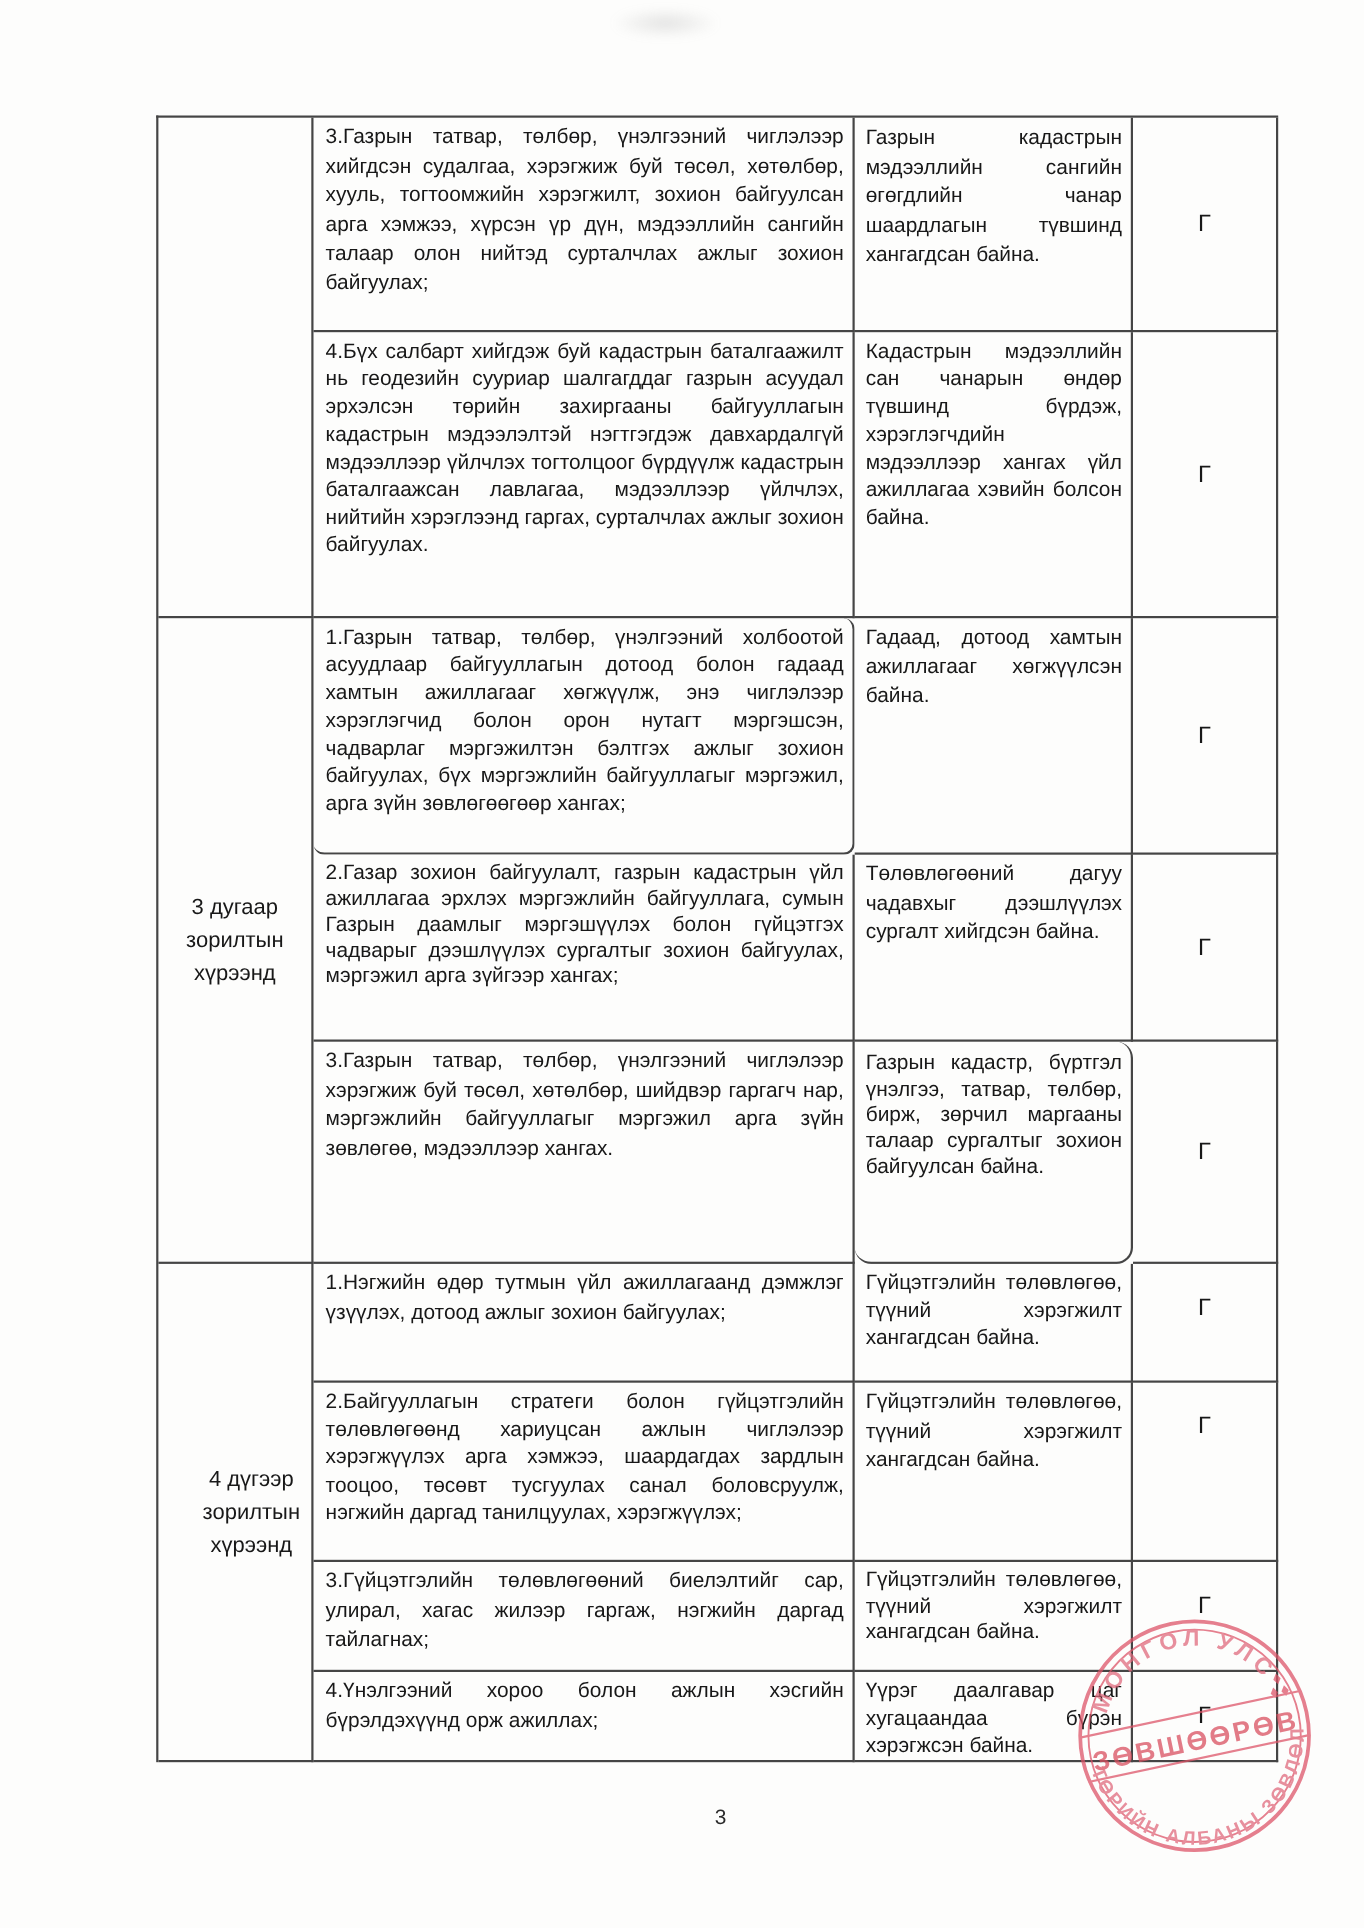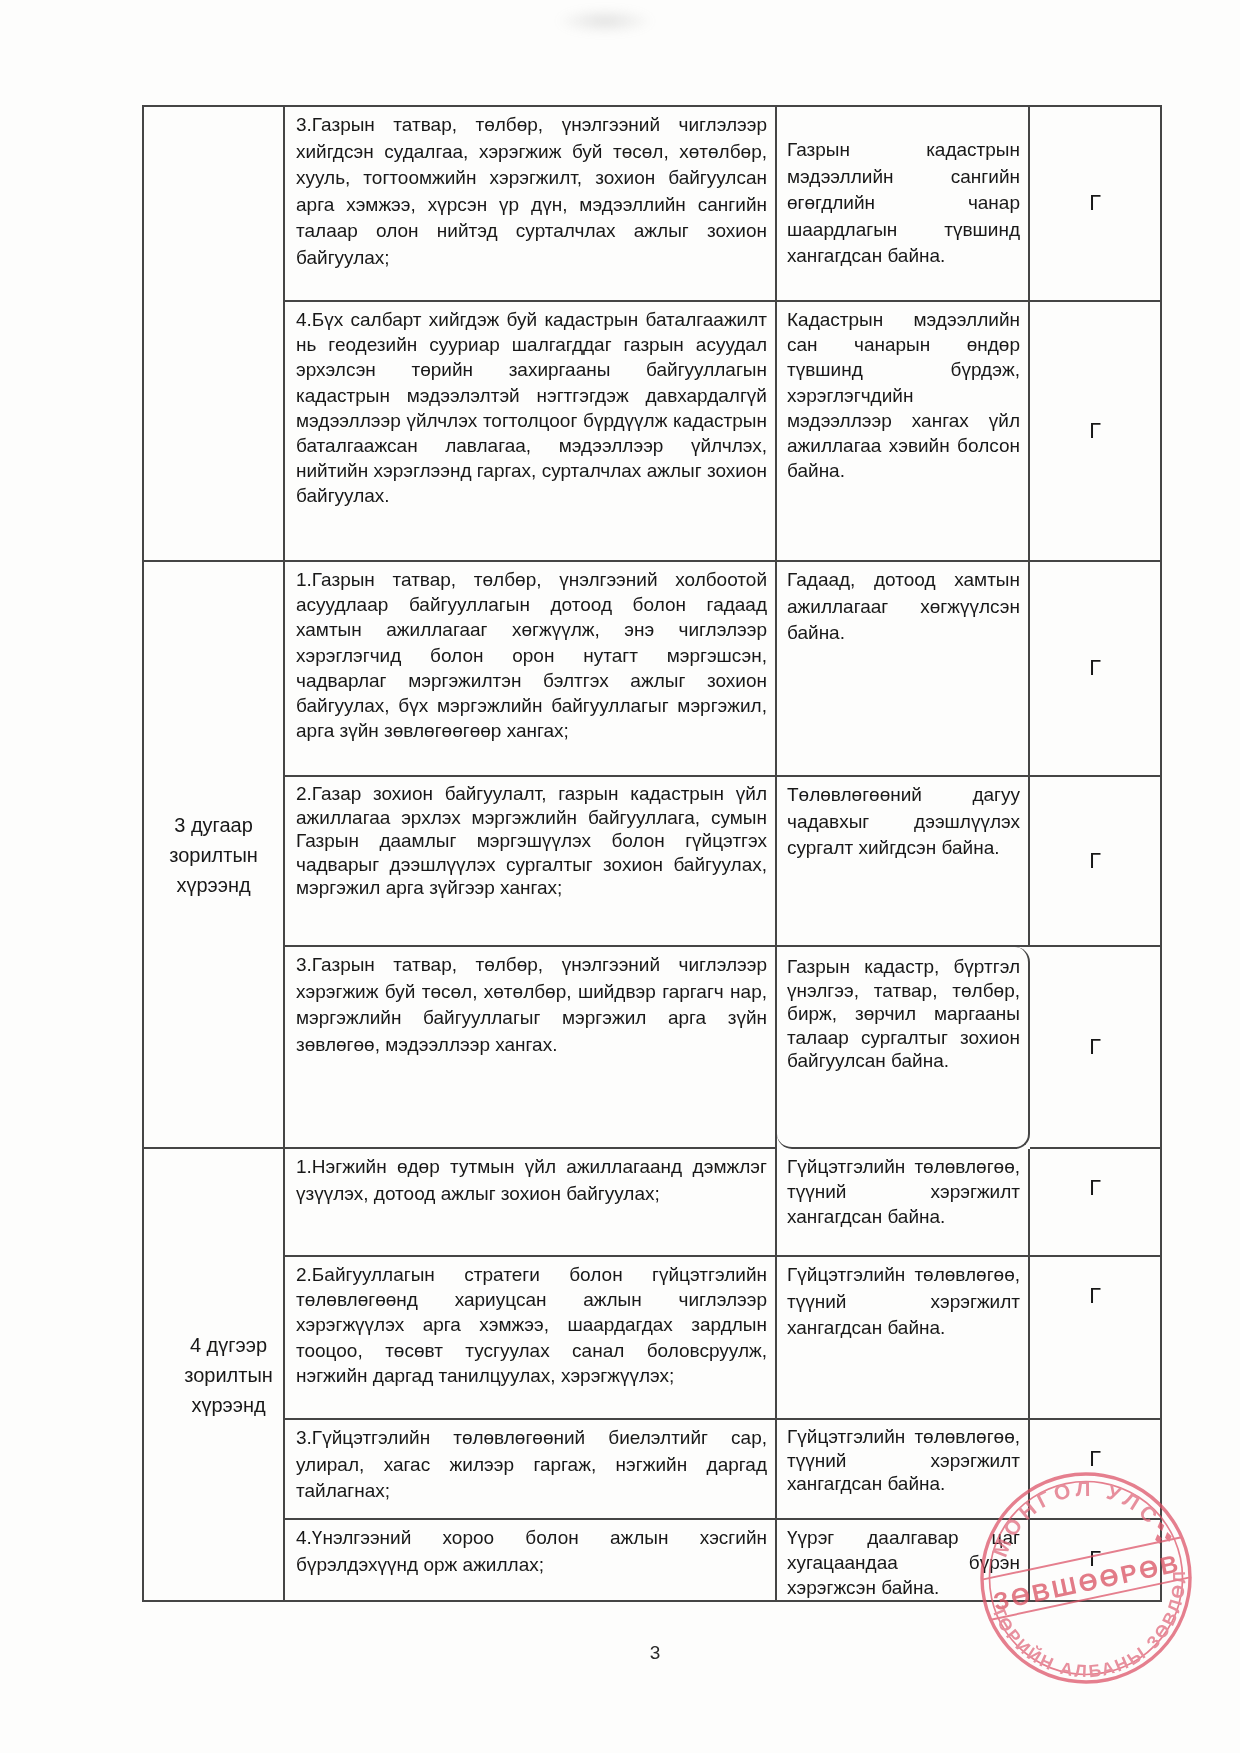"Газрын кадастрын мэдээллийн сангийн" .pt-16 { padding-top: 30px -> 6px }
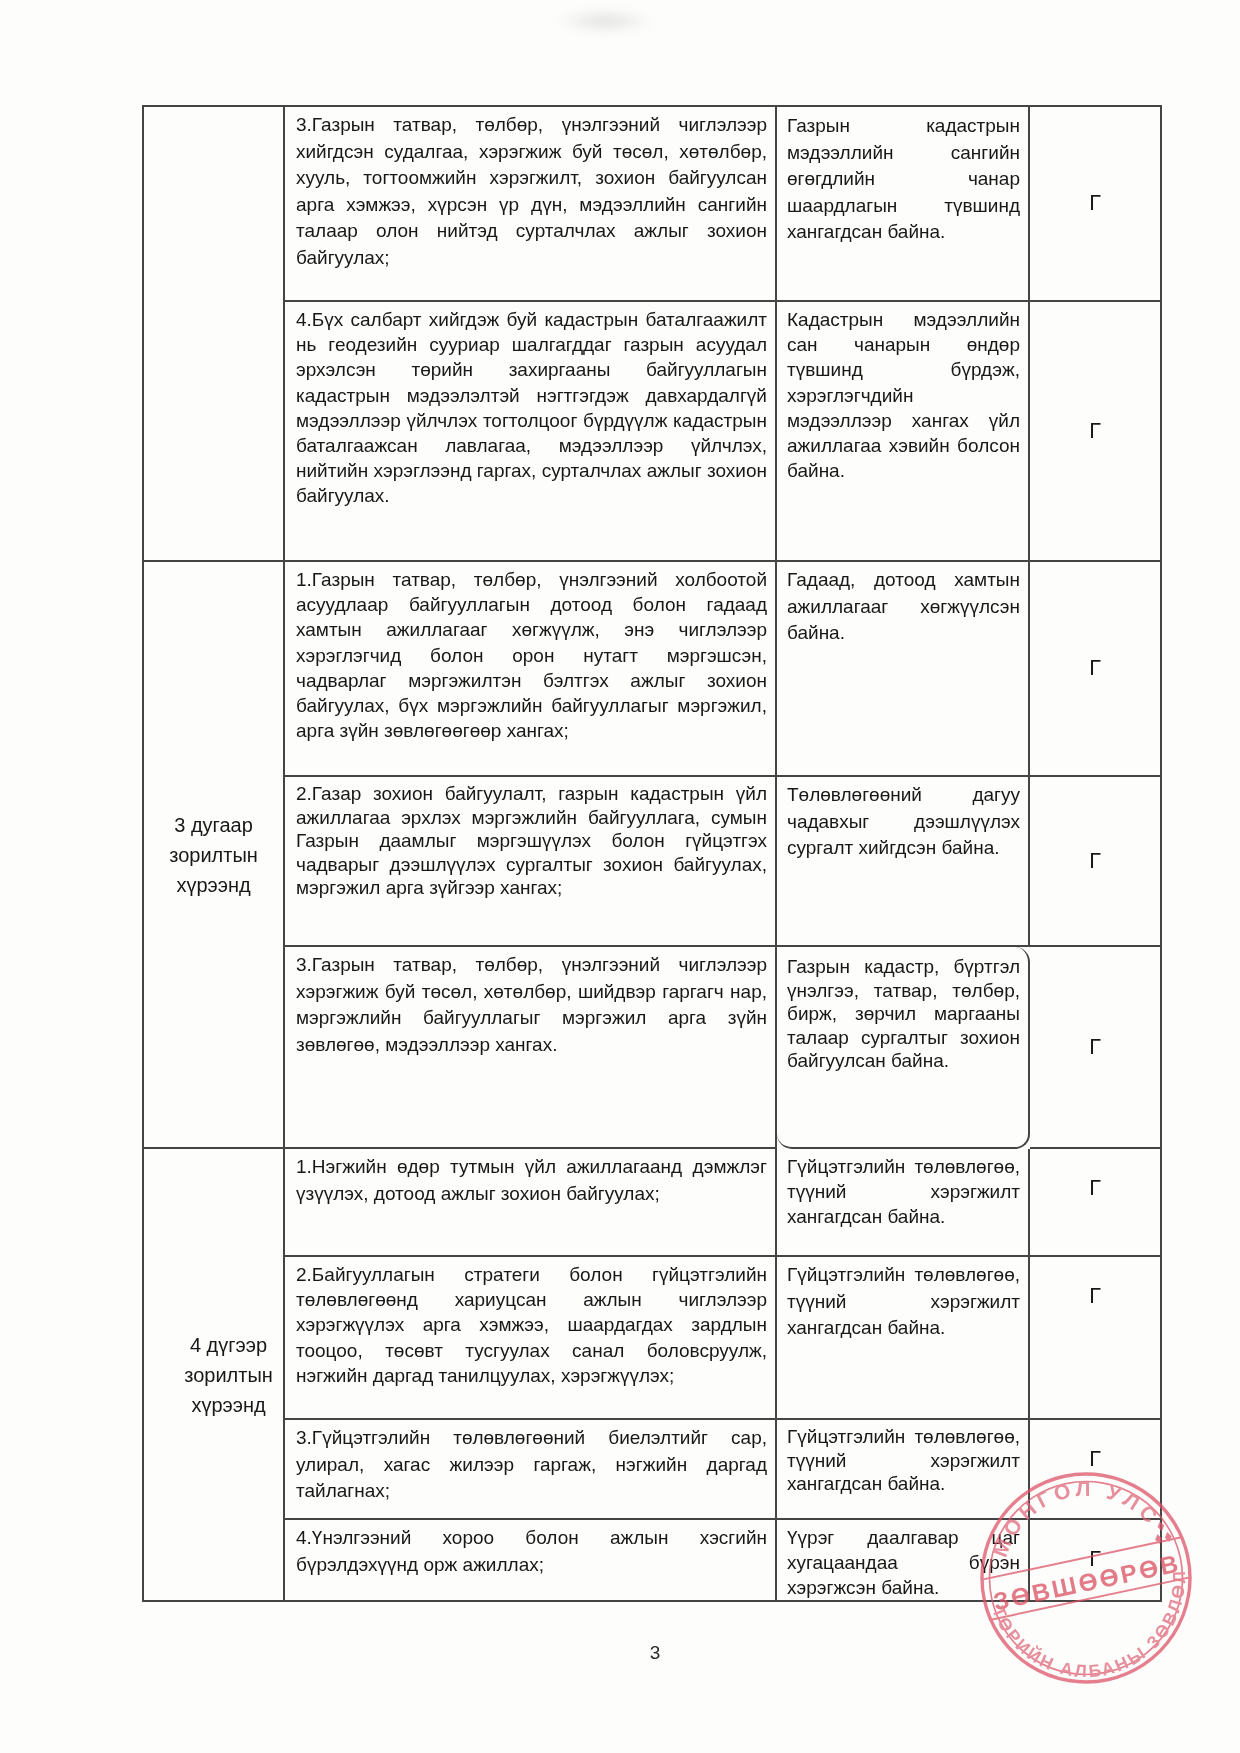"1.Газрын татвар, төлбөр, үнэлгээний" div.cell { border-radius: none -> 10px }
